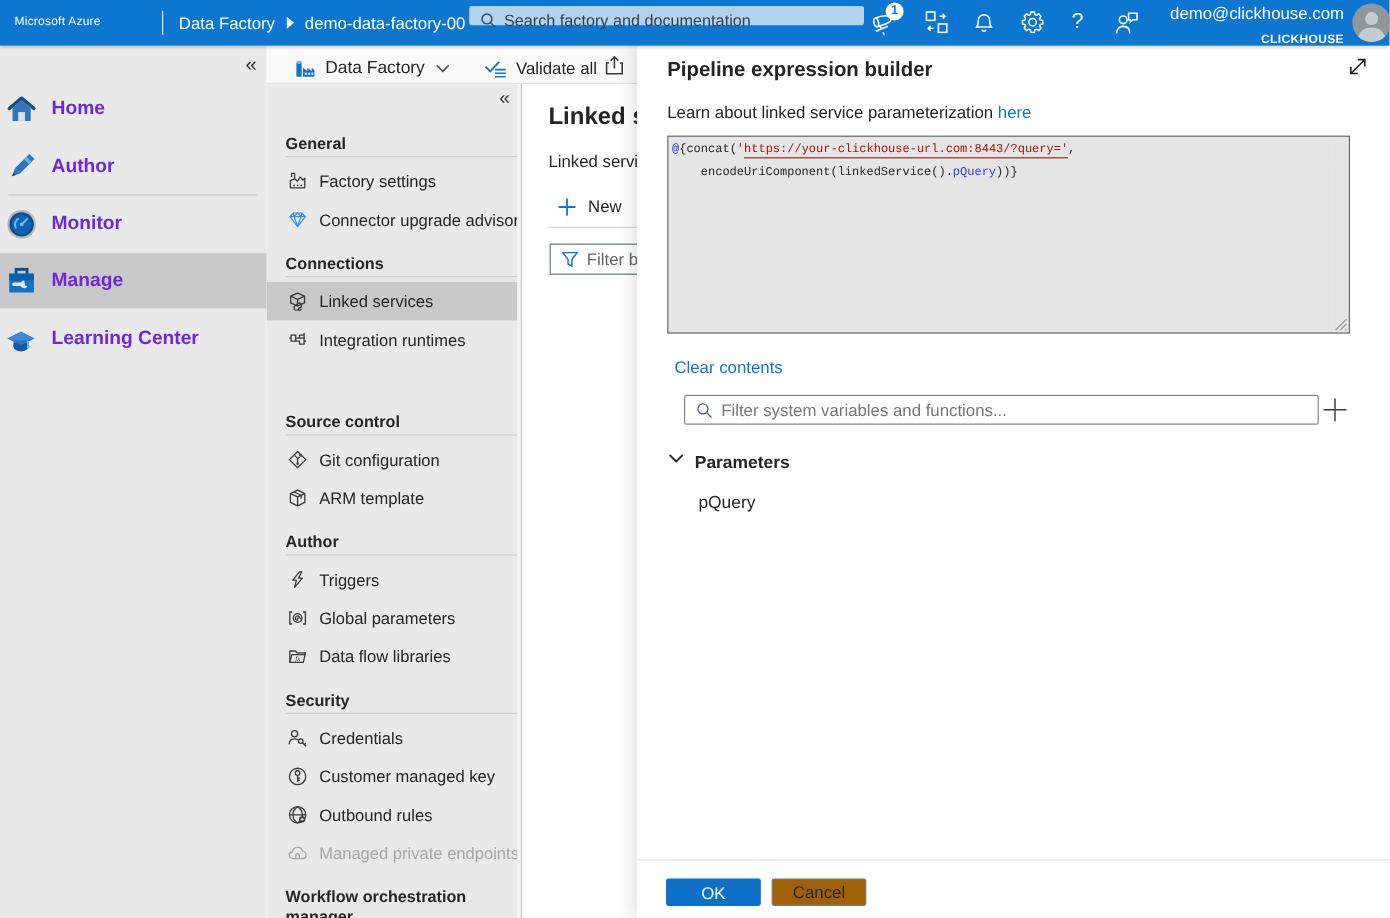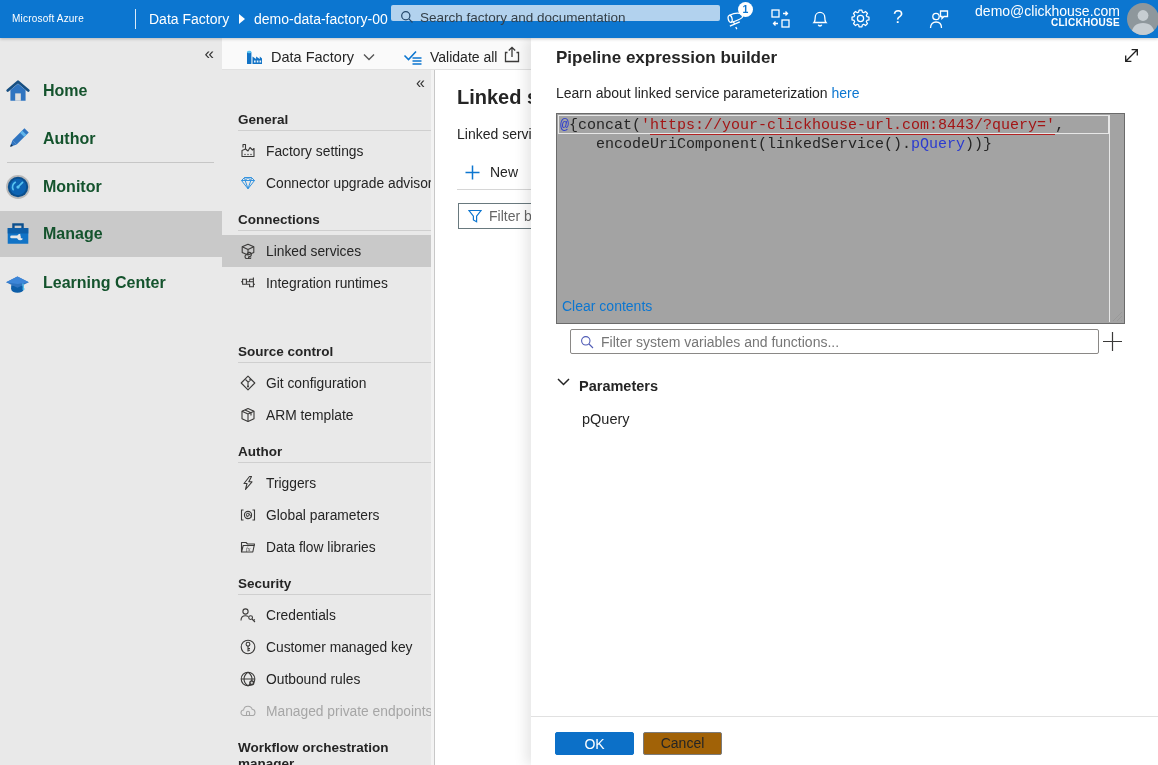"demo@clickhouse.com" #acct .a1 { margin-bottom: 0 -> 11px }
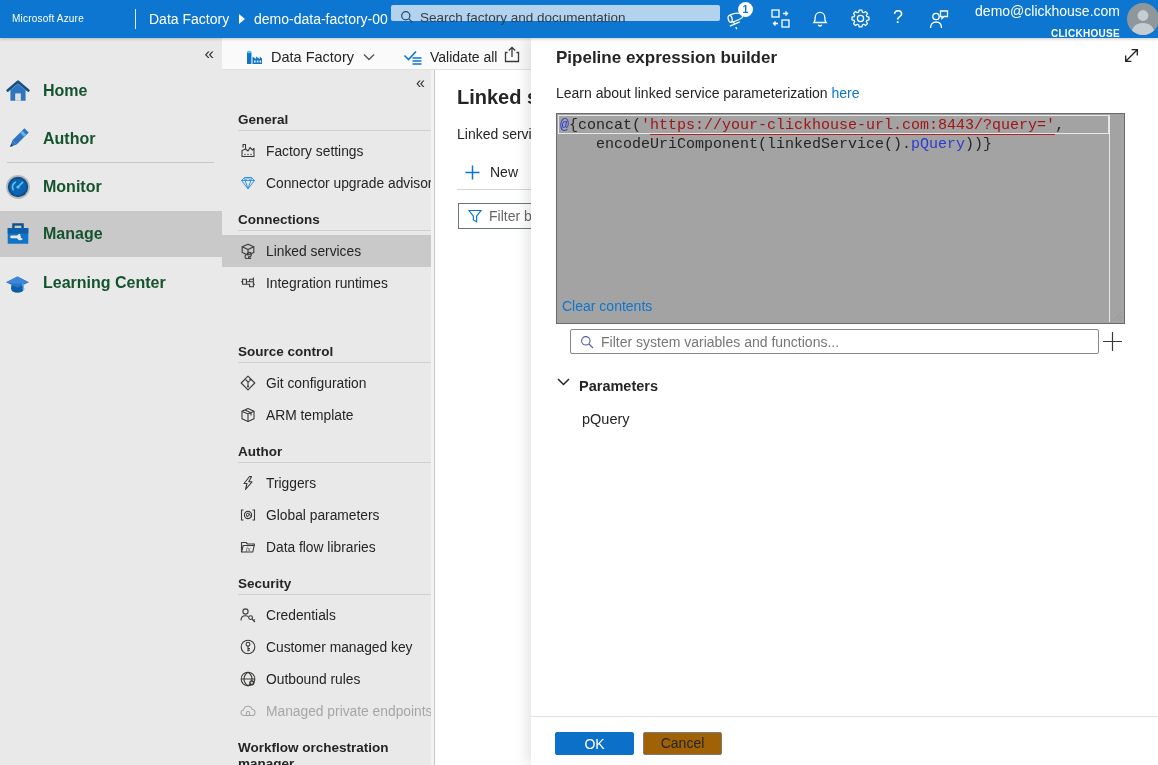"Home" .snavrow .slbl { color: #14532d -> #6d28d9 }
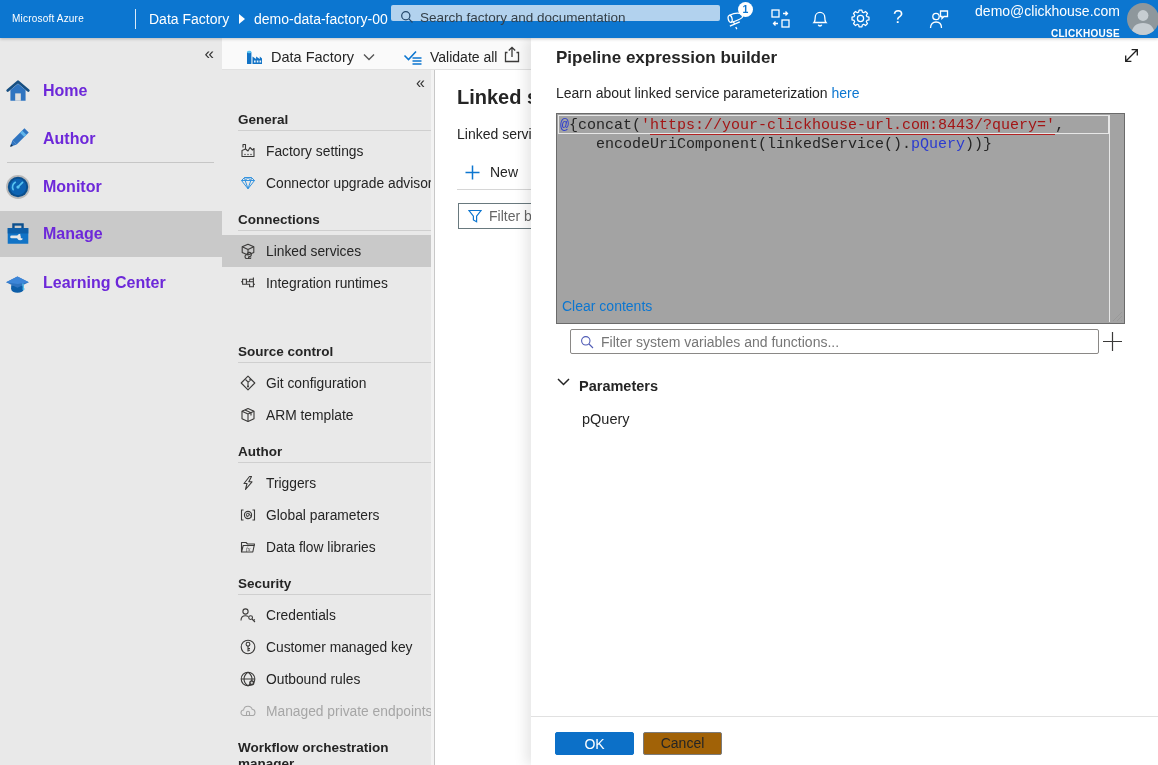"@{concat('https://your-clickhouse-url.co" #codebox { background: #a3a3a3 -> #e5e5e5; font-size: 15px -> 10px; height: 211px -> 165px }
